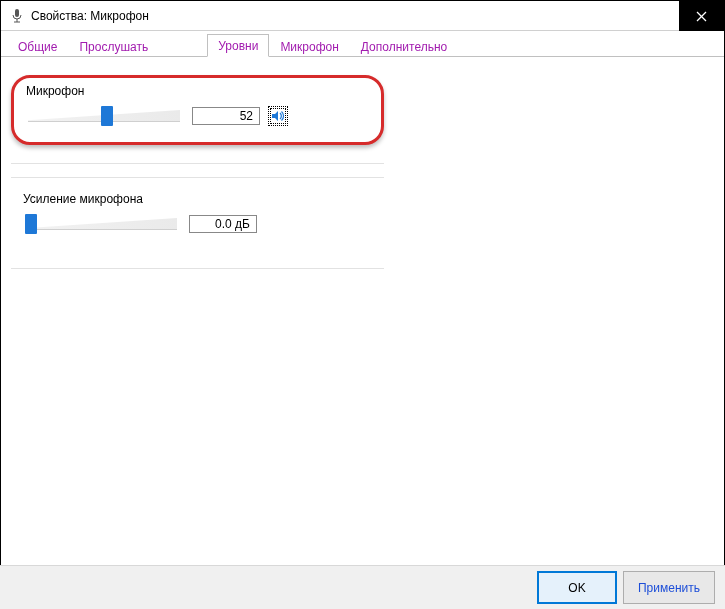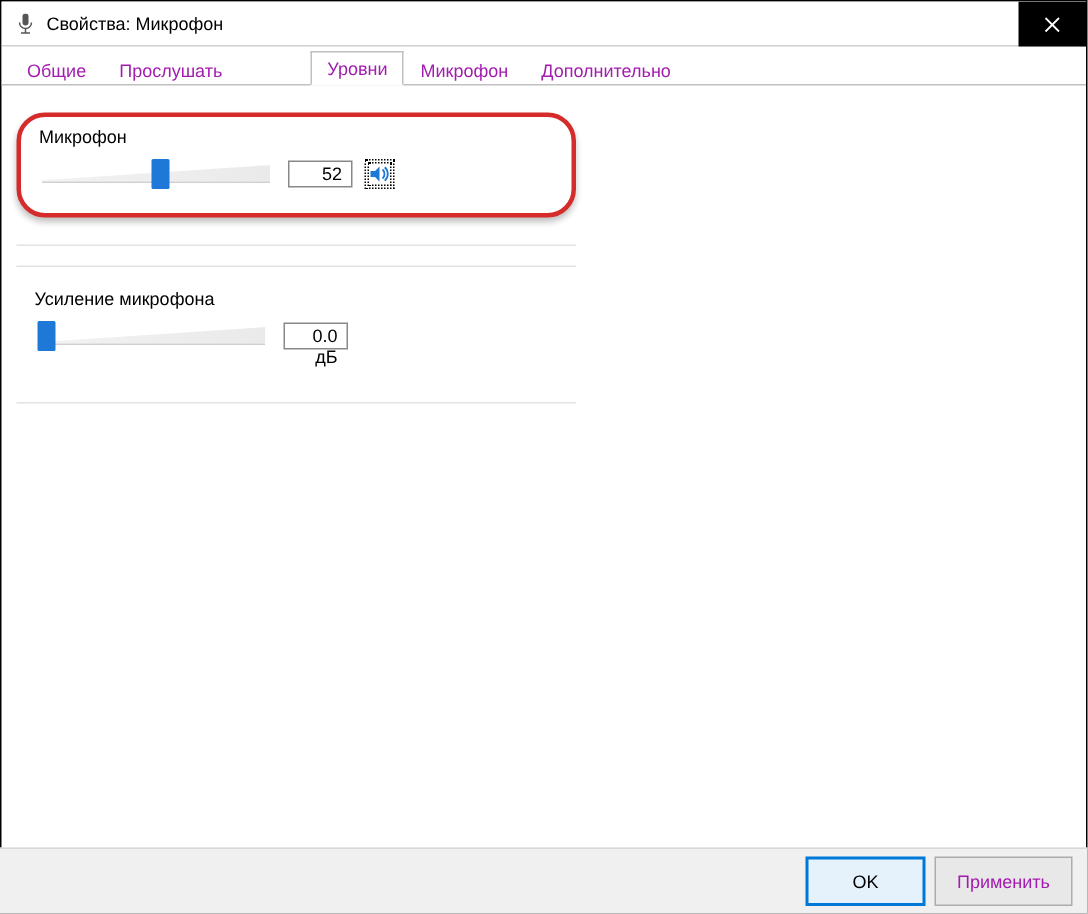"52" .val-box { width: 43px -> 68px }
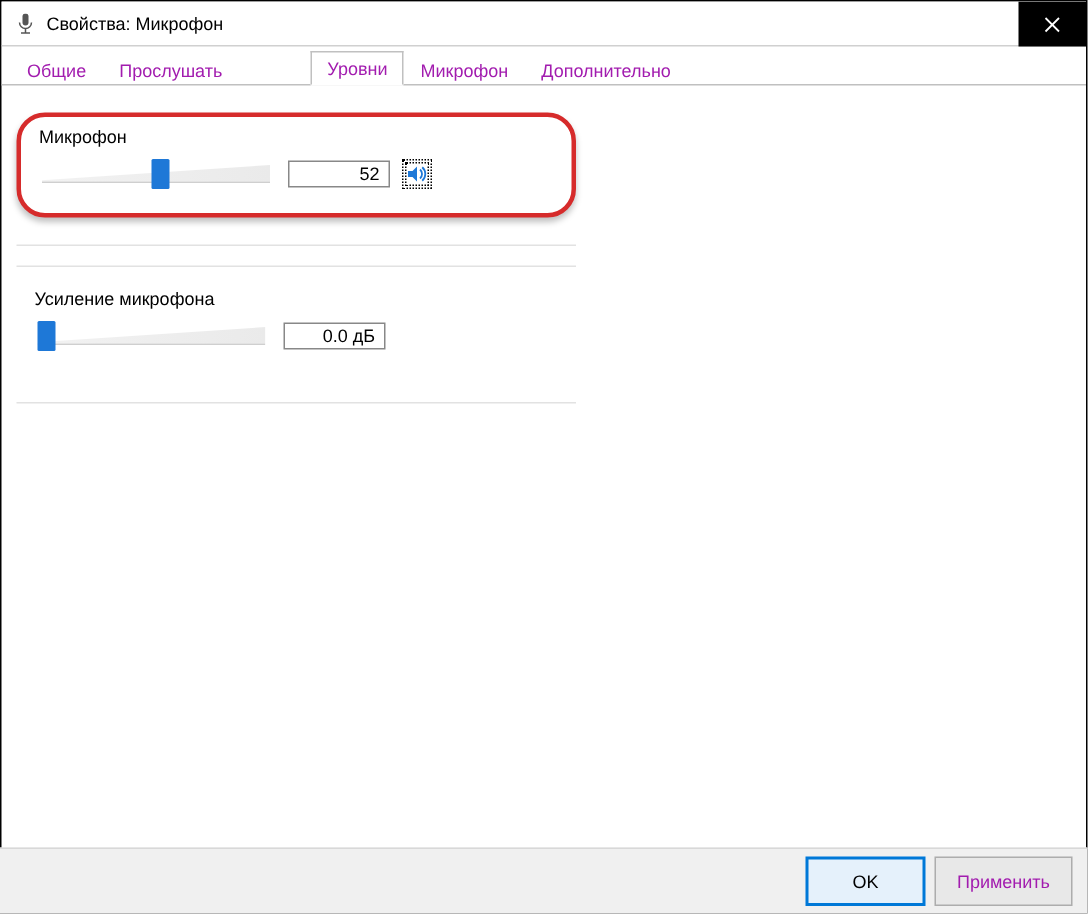"Применить" .btn.disabled { color: #a21caf -> #1d4ed8 }
